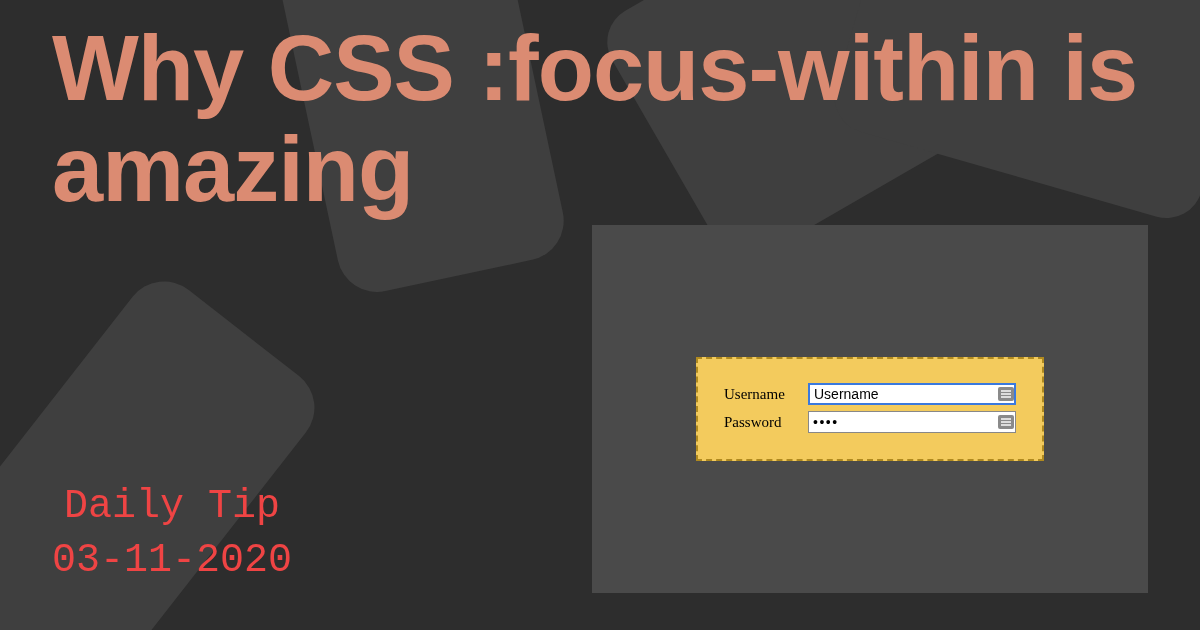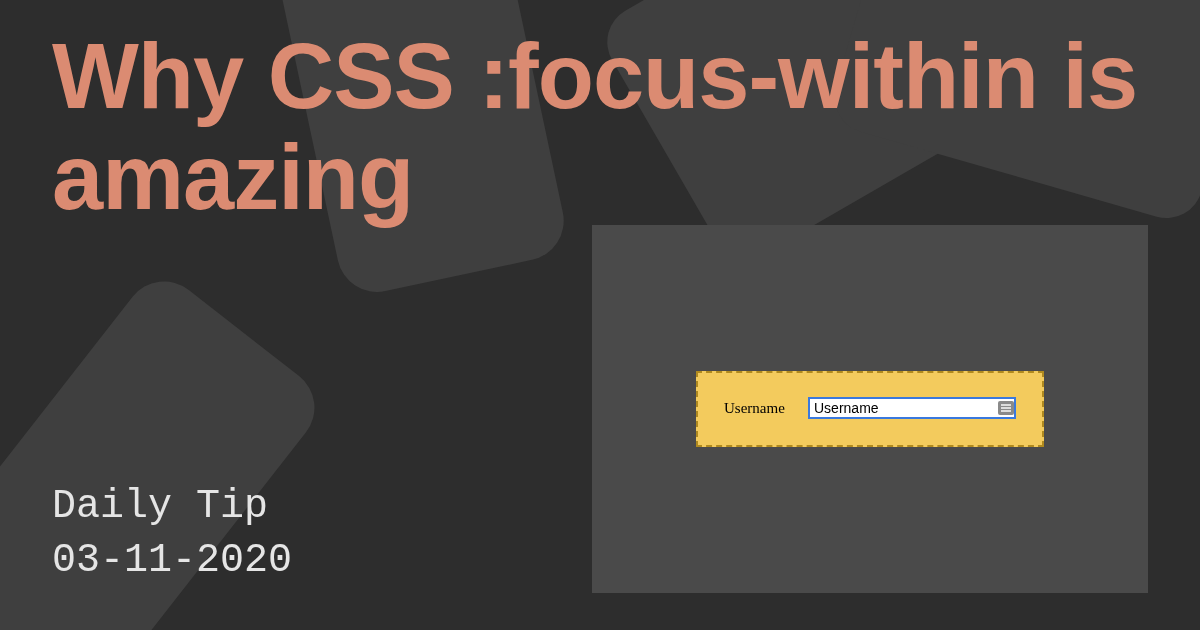"Why CSS :focus-within is amazing" .title { margin-top: 8px -> none }
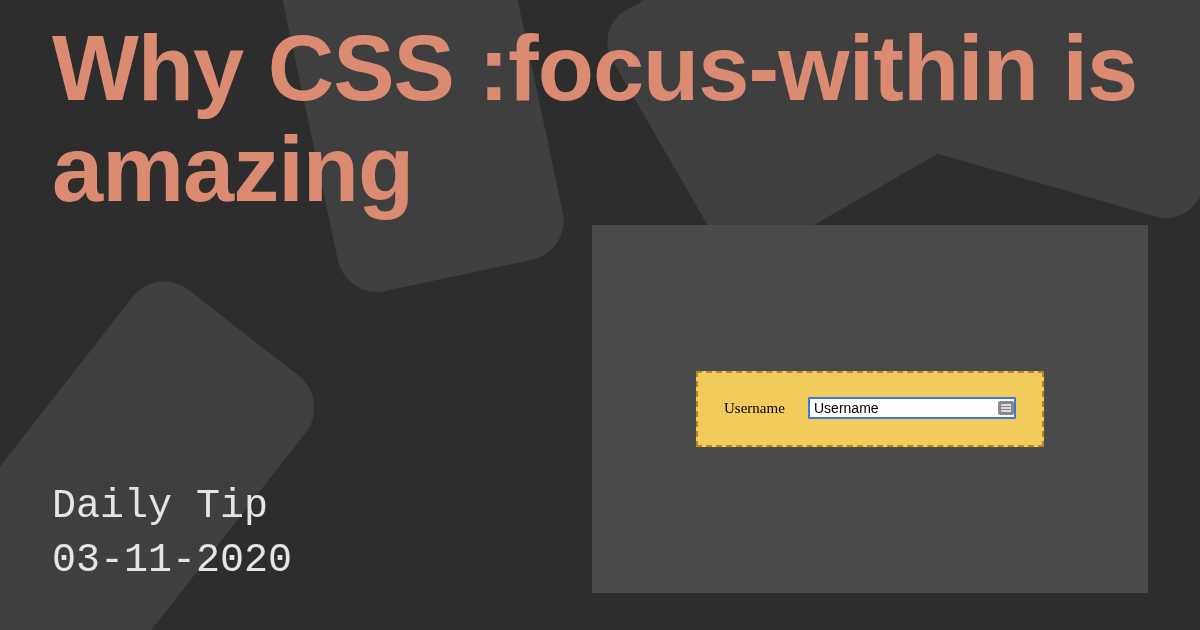"Password" div.form-row { html: none -> <div> <span>Password</span> <span> <input> <span></span> </span> </div> }
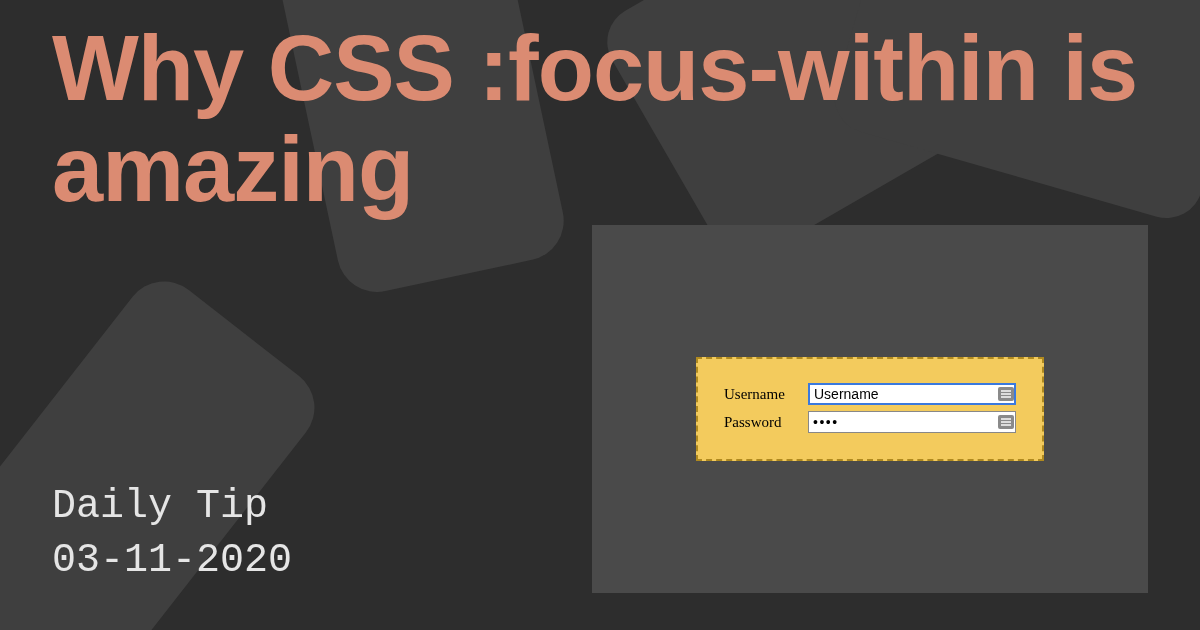"Daily Tip" .meta { color: #e5e5e5 -> #ef4444; text-align: none -> center }
